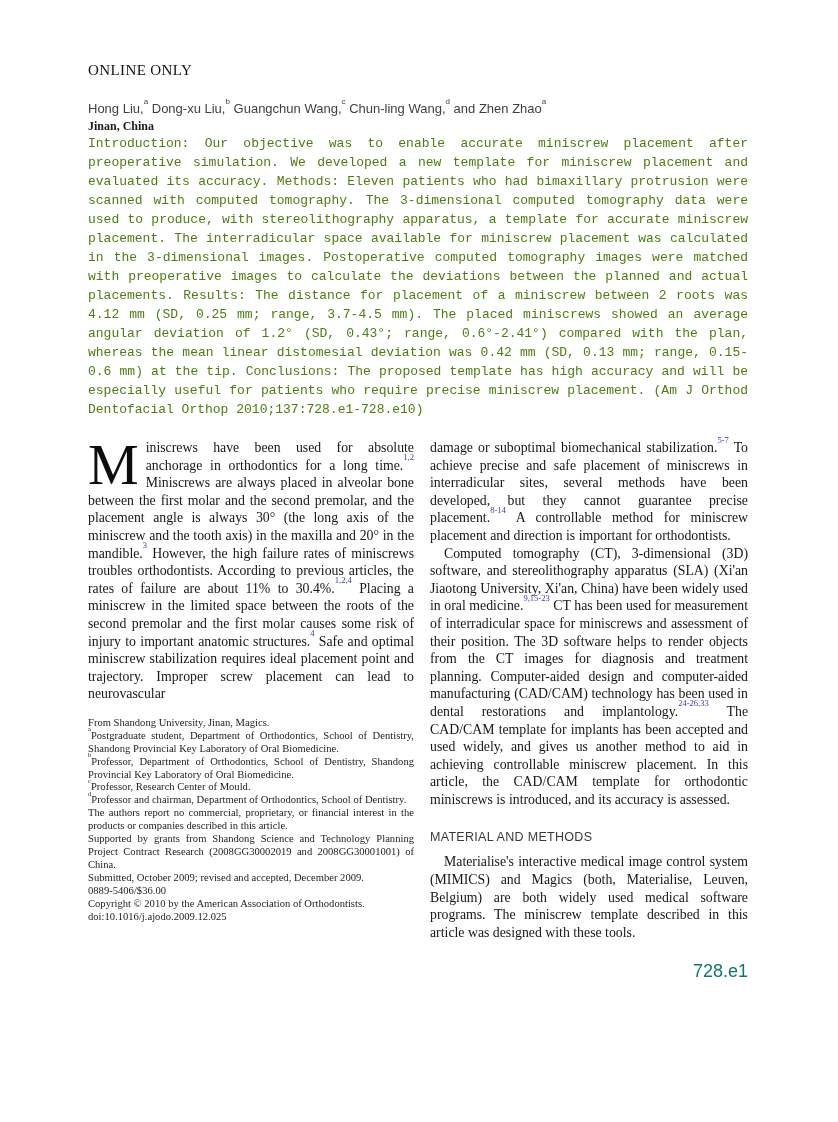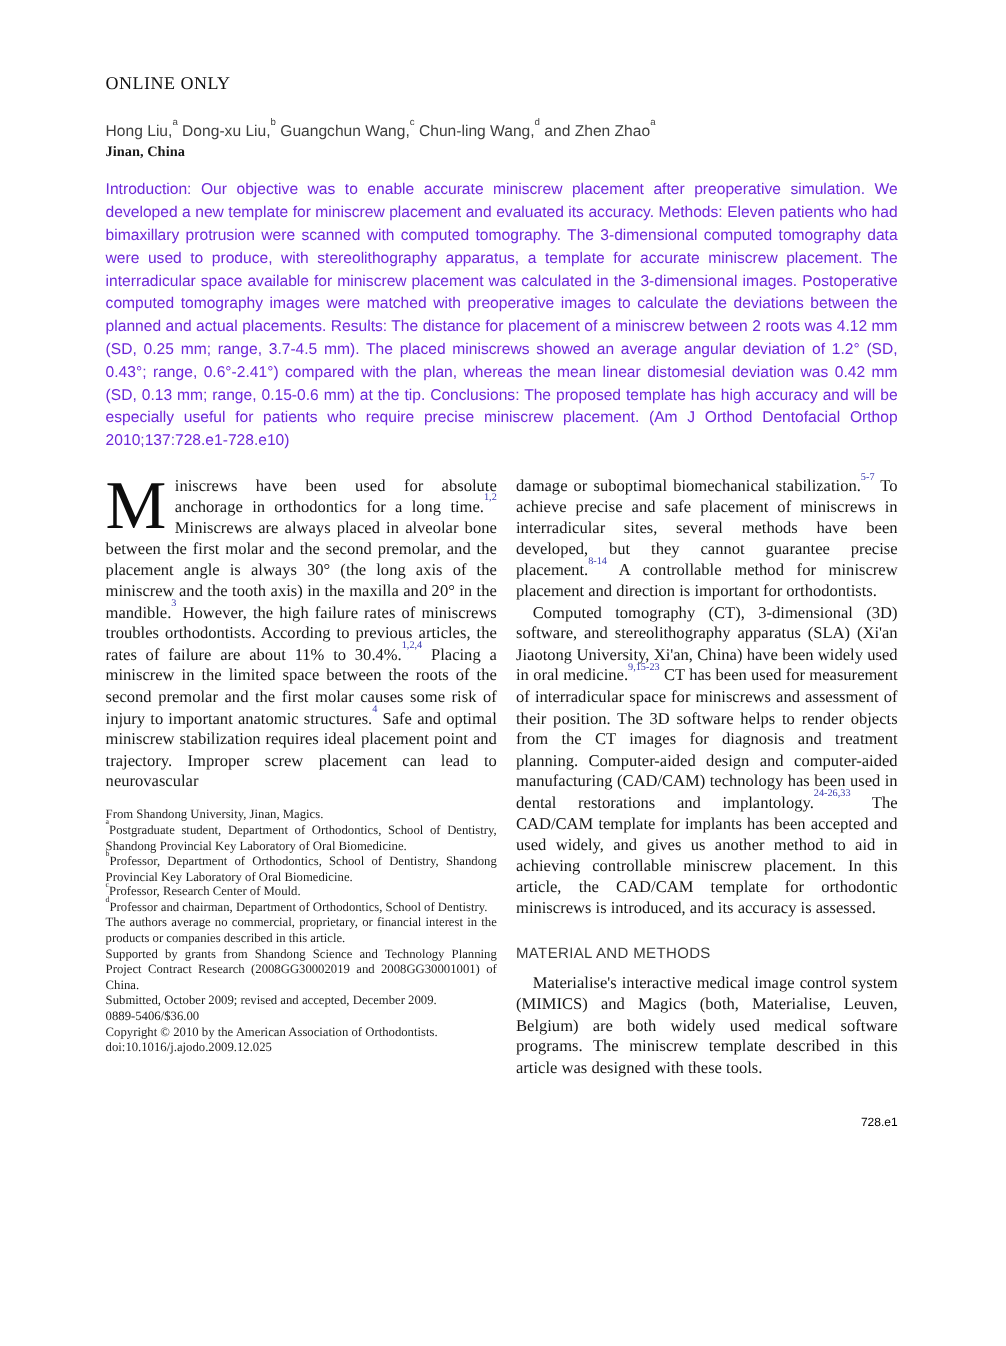"Introduction: Our objective was to" .abstract { color: #6d28d9 -> #4d7c0f; font-family: Liberation Sans, sans-serif -> Liberation Mono, monospace; margin-top: 14px -> none }
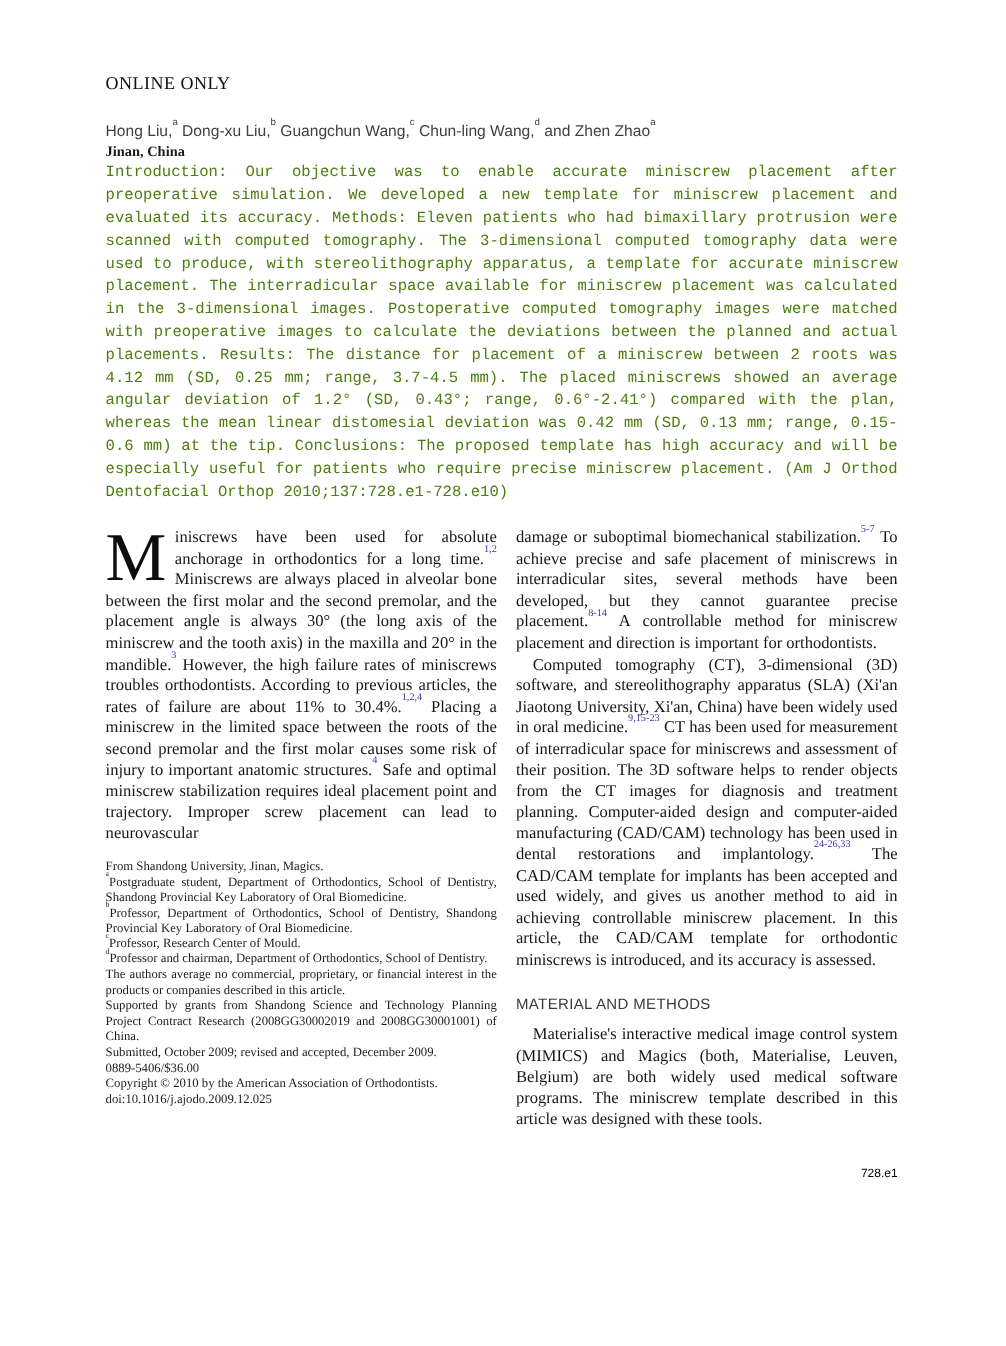"The authors average no commercial," div.footnote-line { text: average -> report }
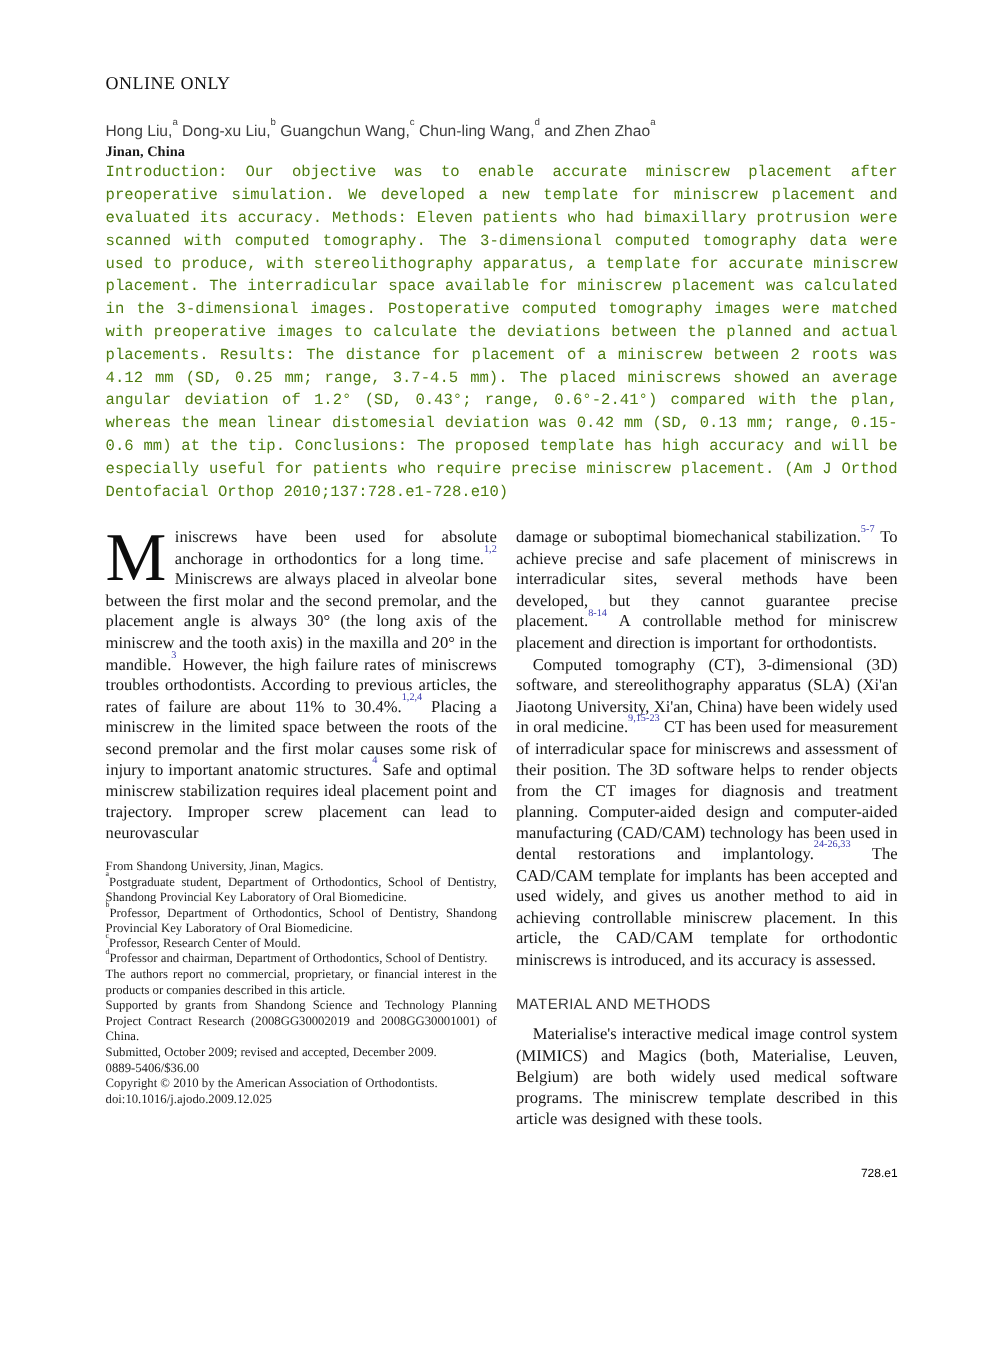"728.e1" .page-number { color: #000000 -> #0f766e; font-size: 10px -> 18px; margin-top: 32px -> 20px }
